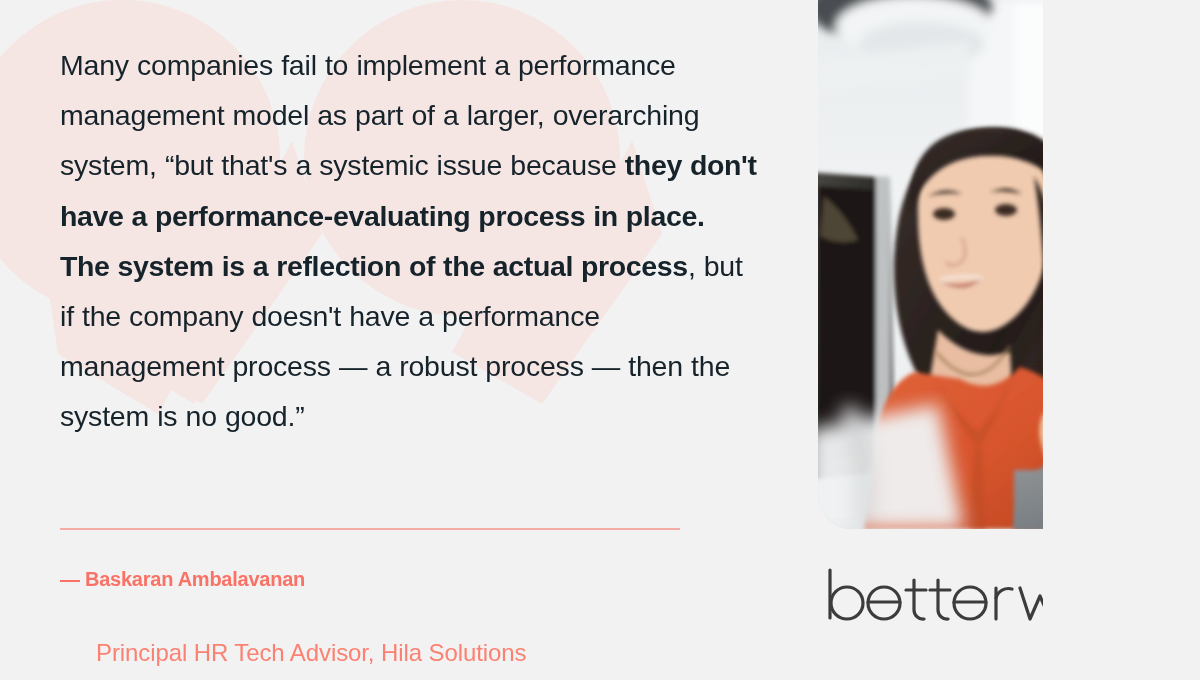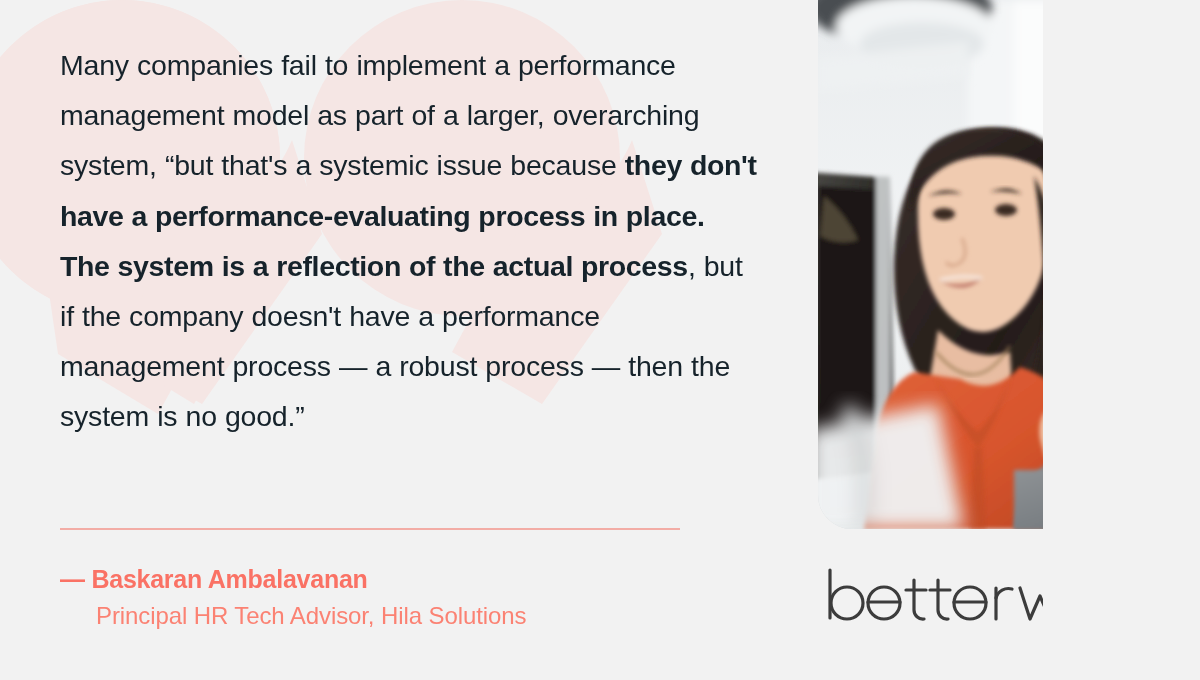"— Baskaran Ambalavanan" #attrib-name { font-size: 25px -> 20px }
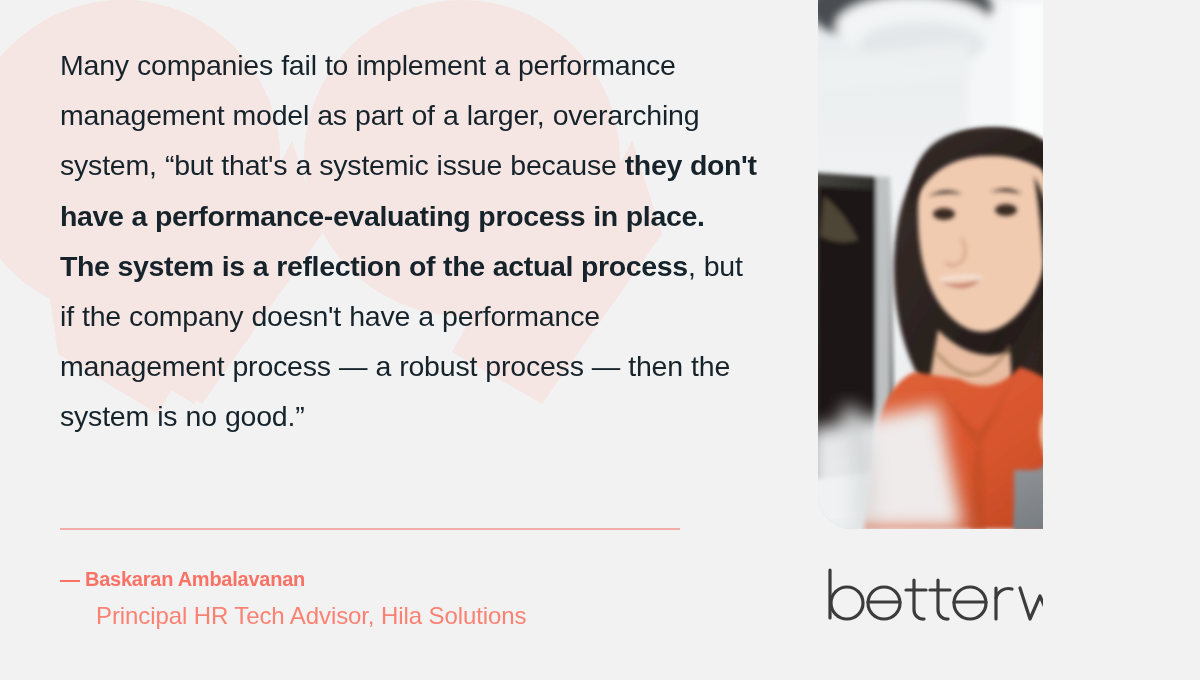"Principal HR Tech Advisor, Hila" #attrib-role { margin-top: none -> 37px }
